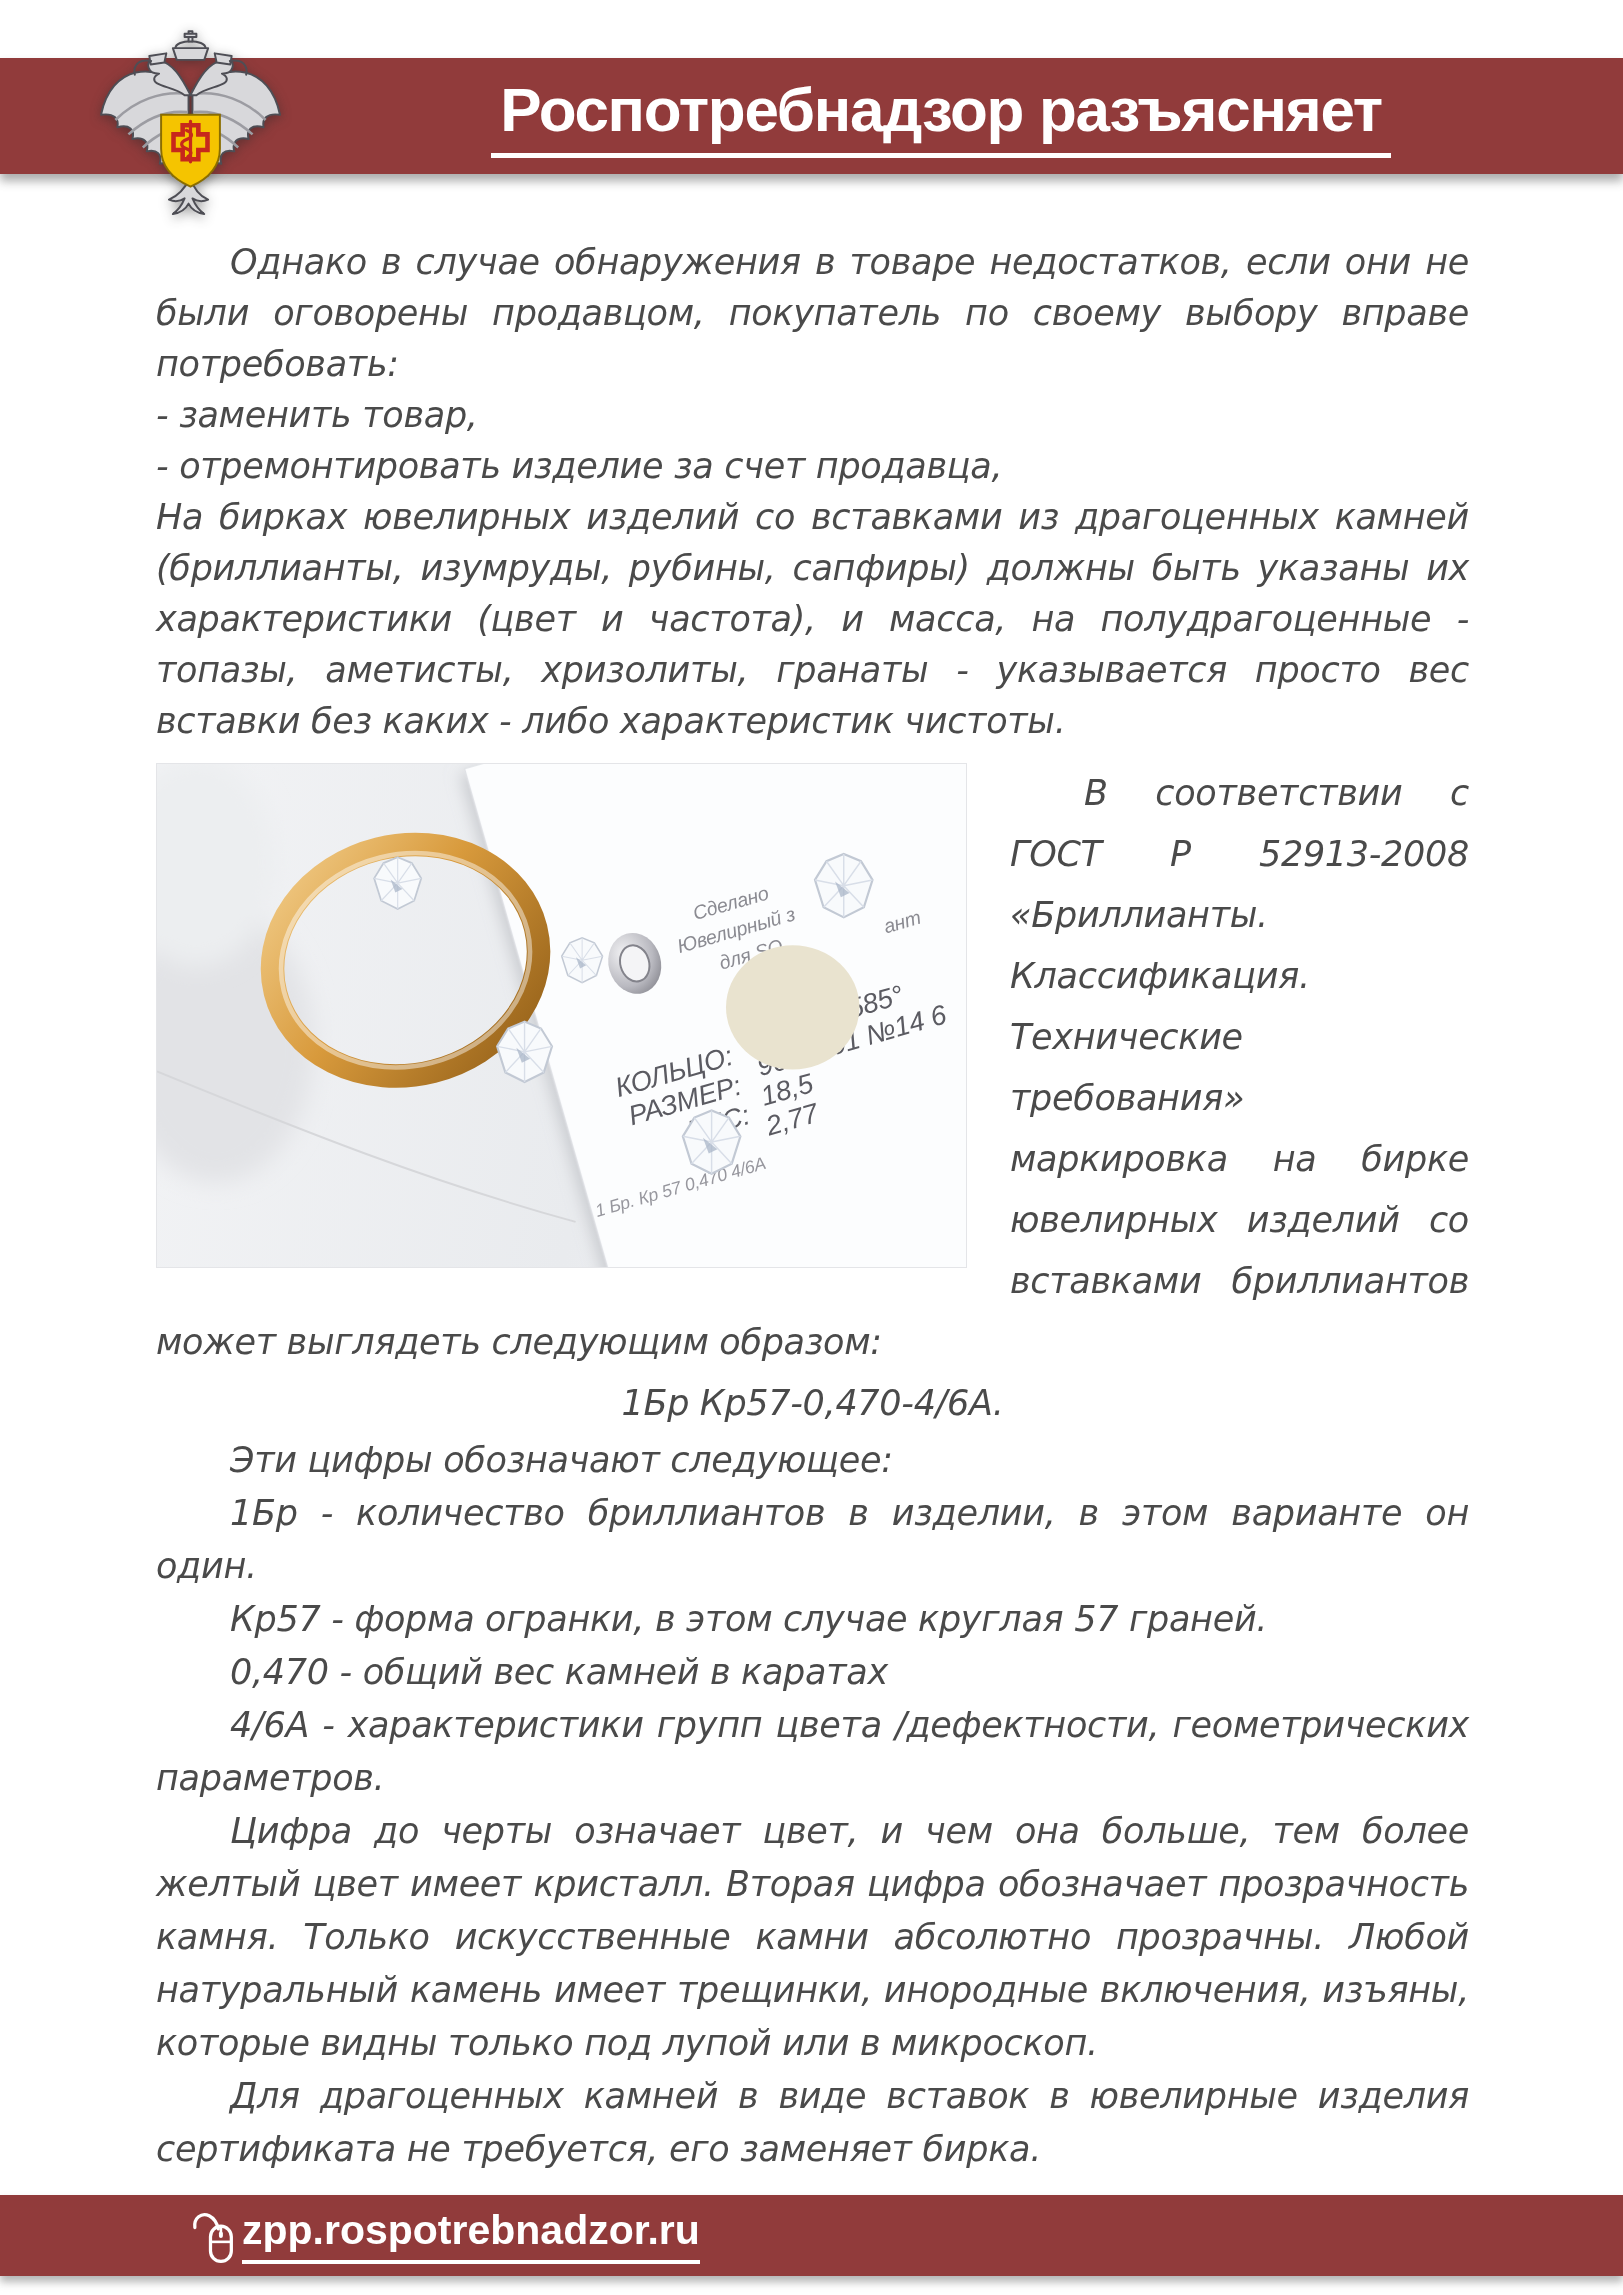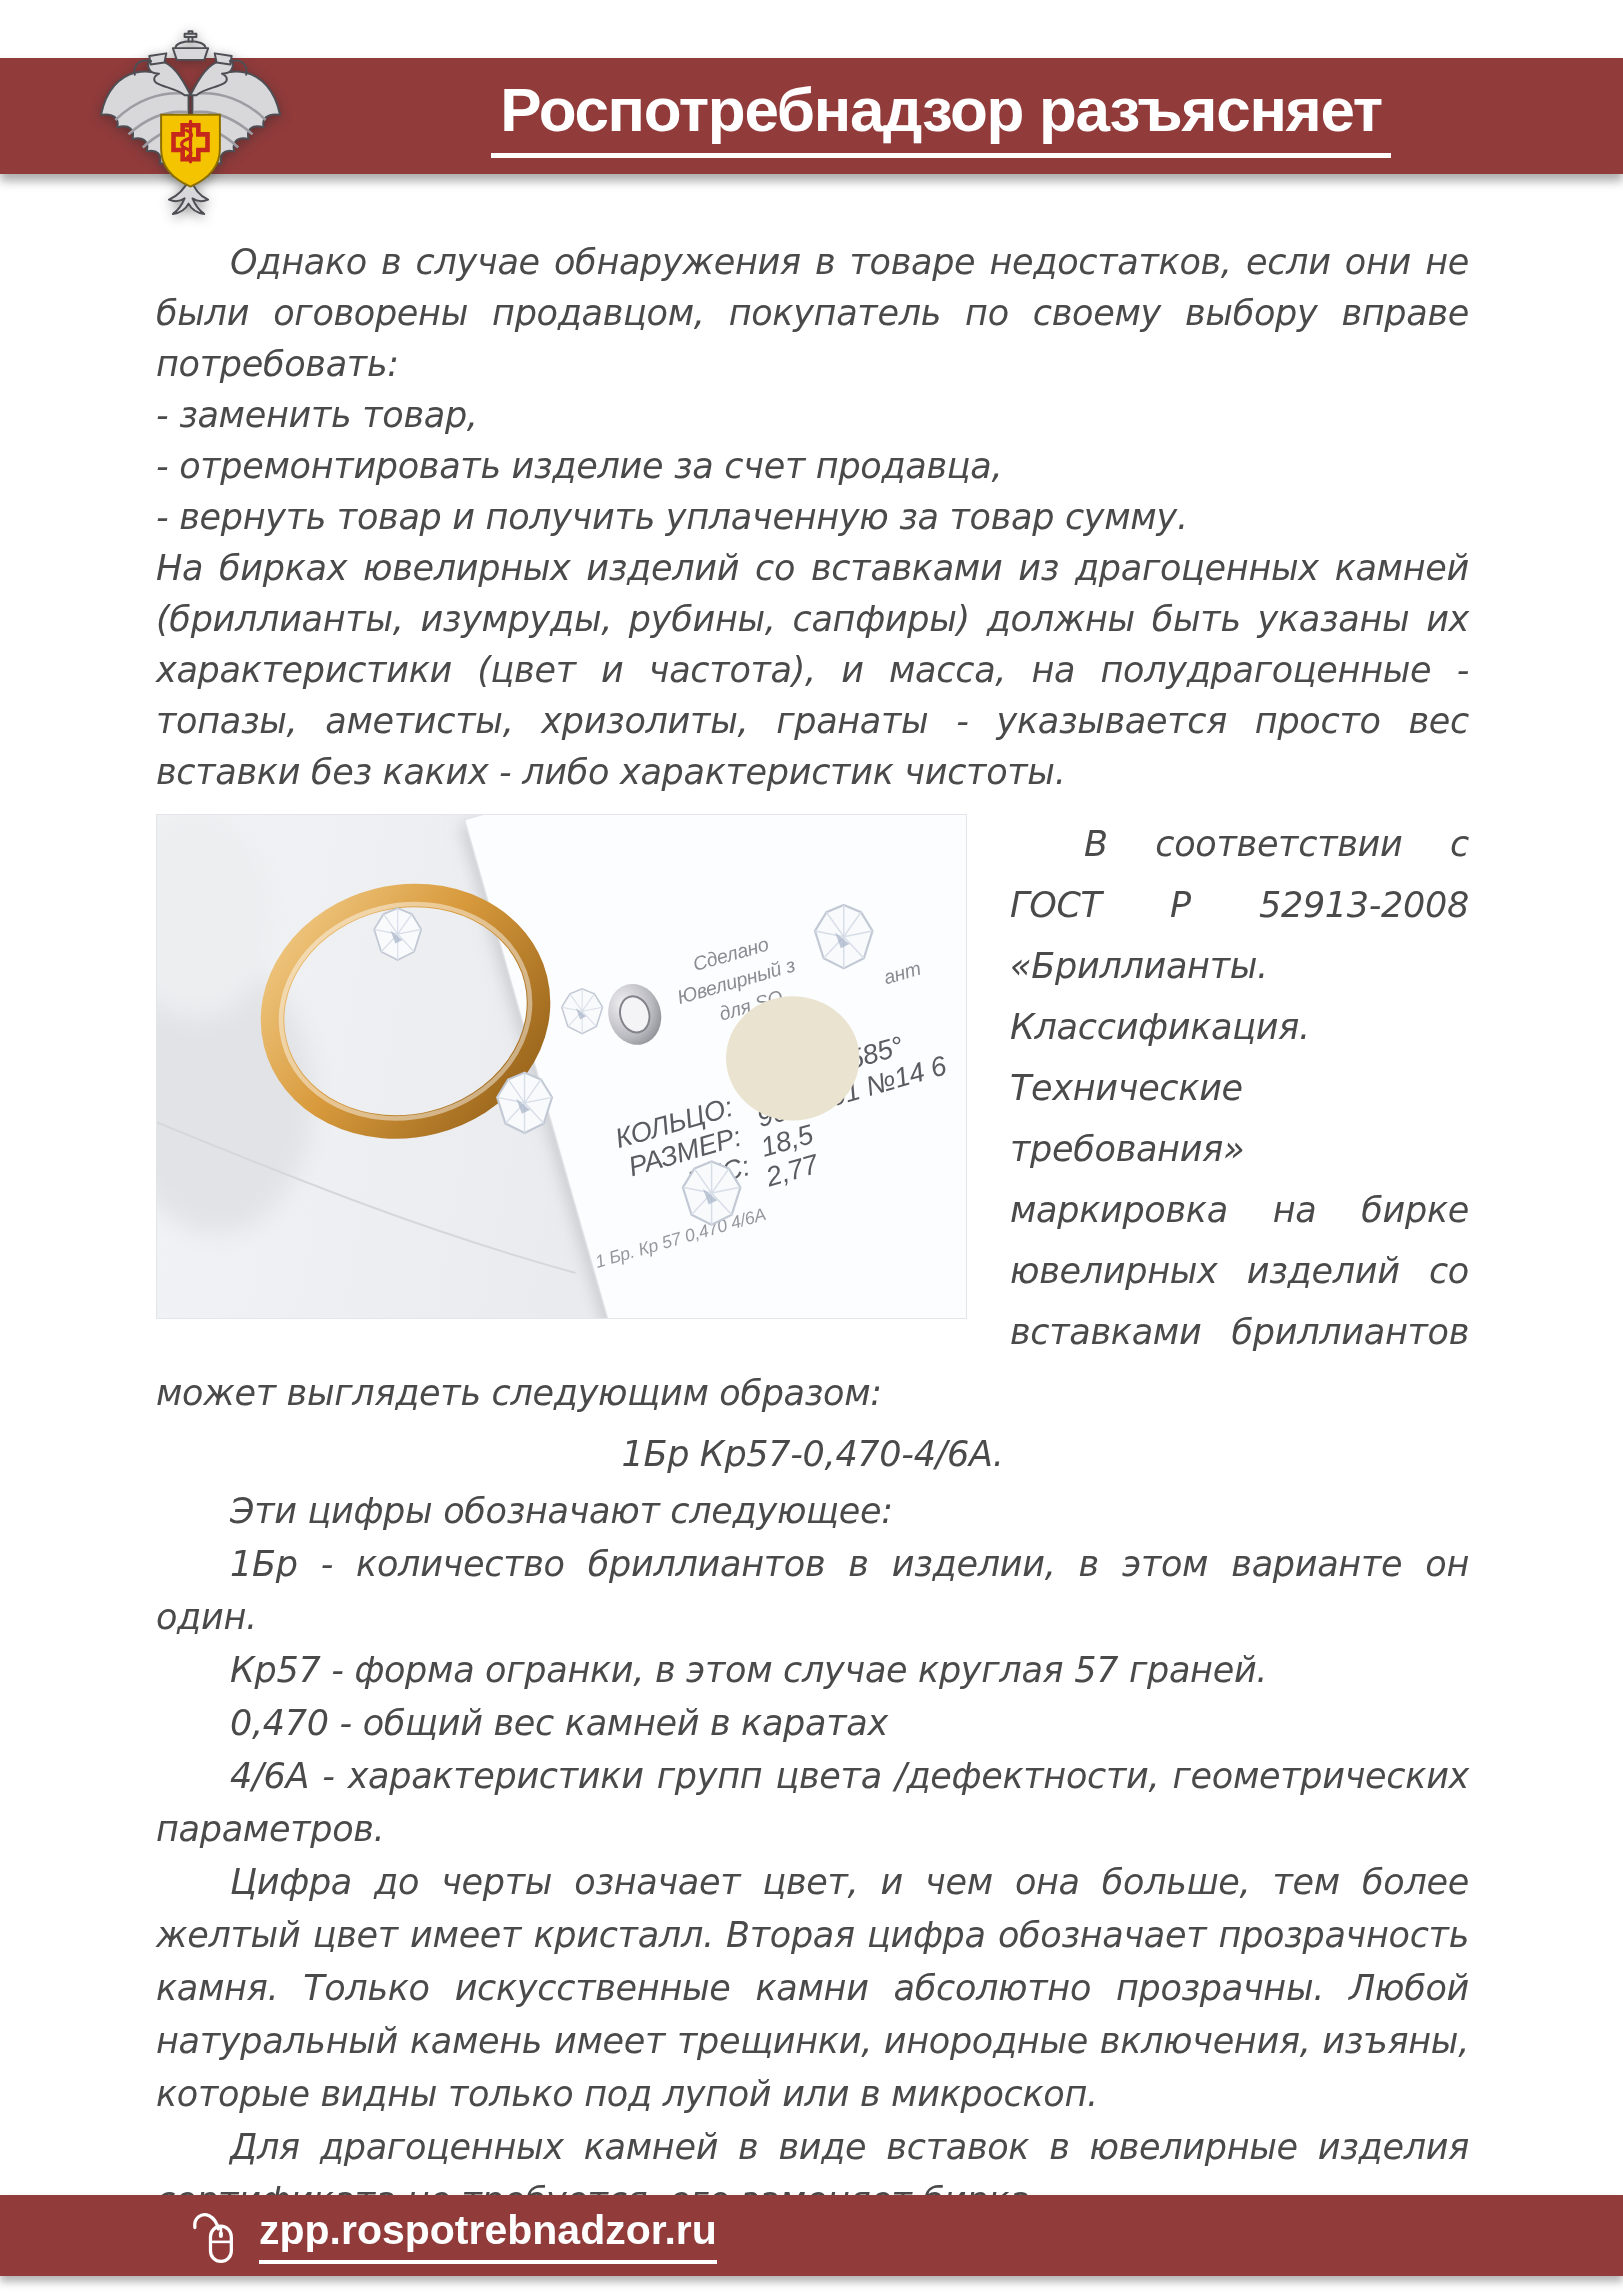"- вернуть товар и получить" p { html: <p>- вернуть товар и получить уплаченную за товар сумму.</p> -> none }
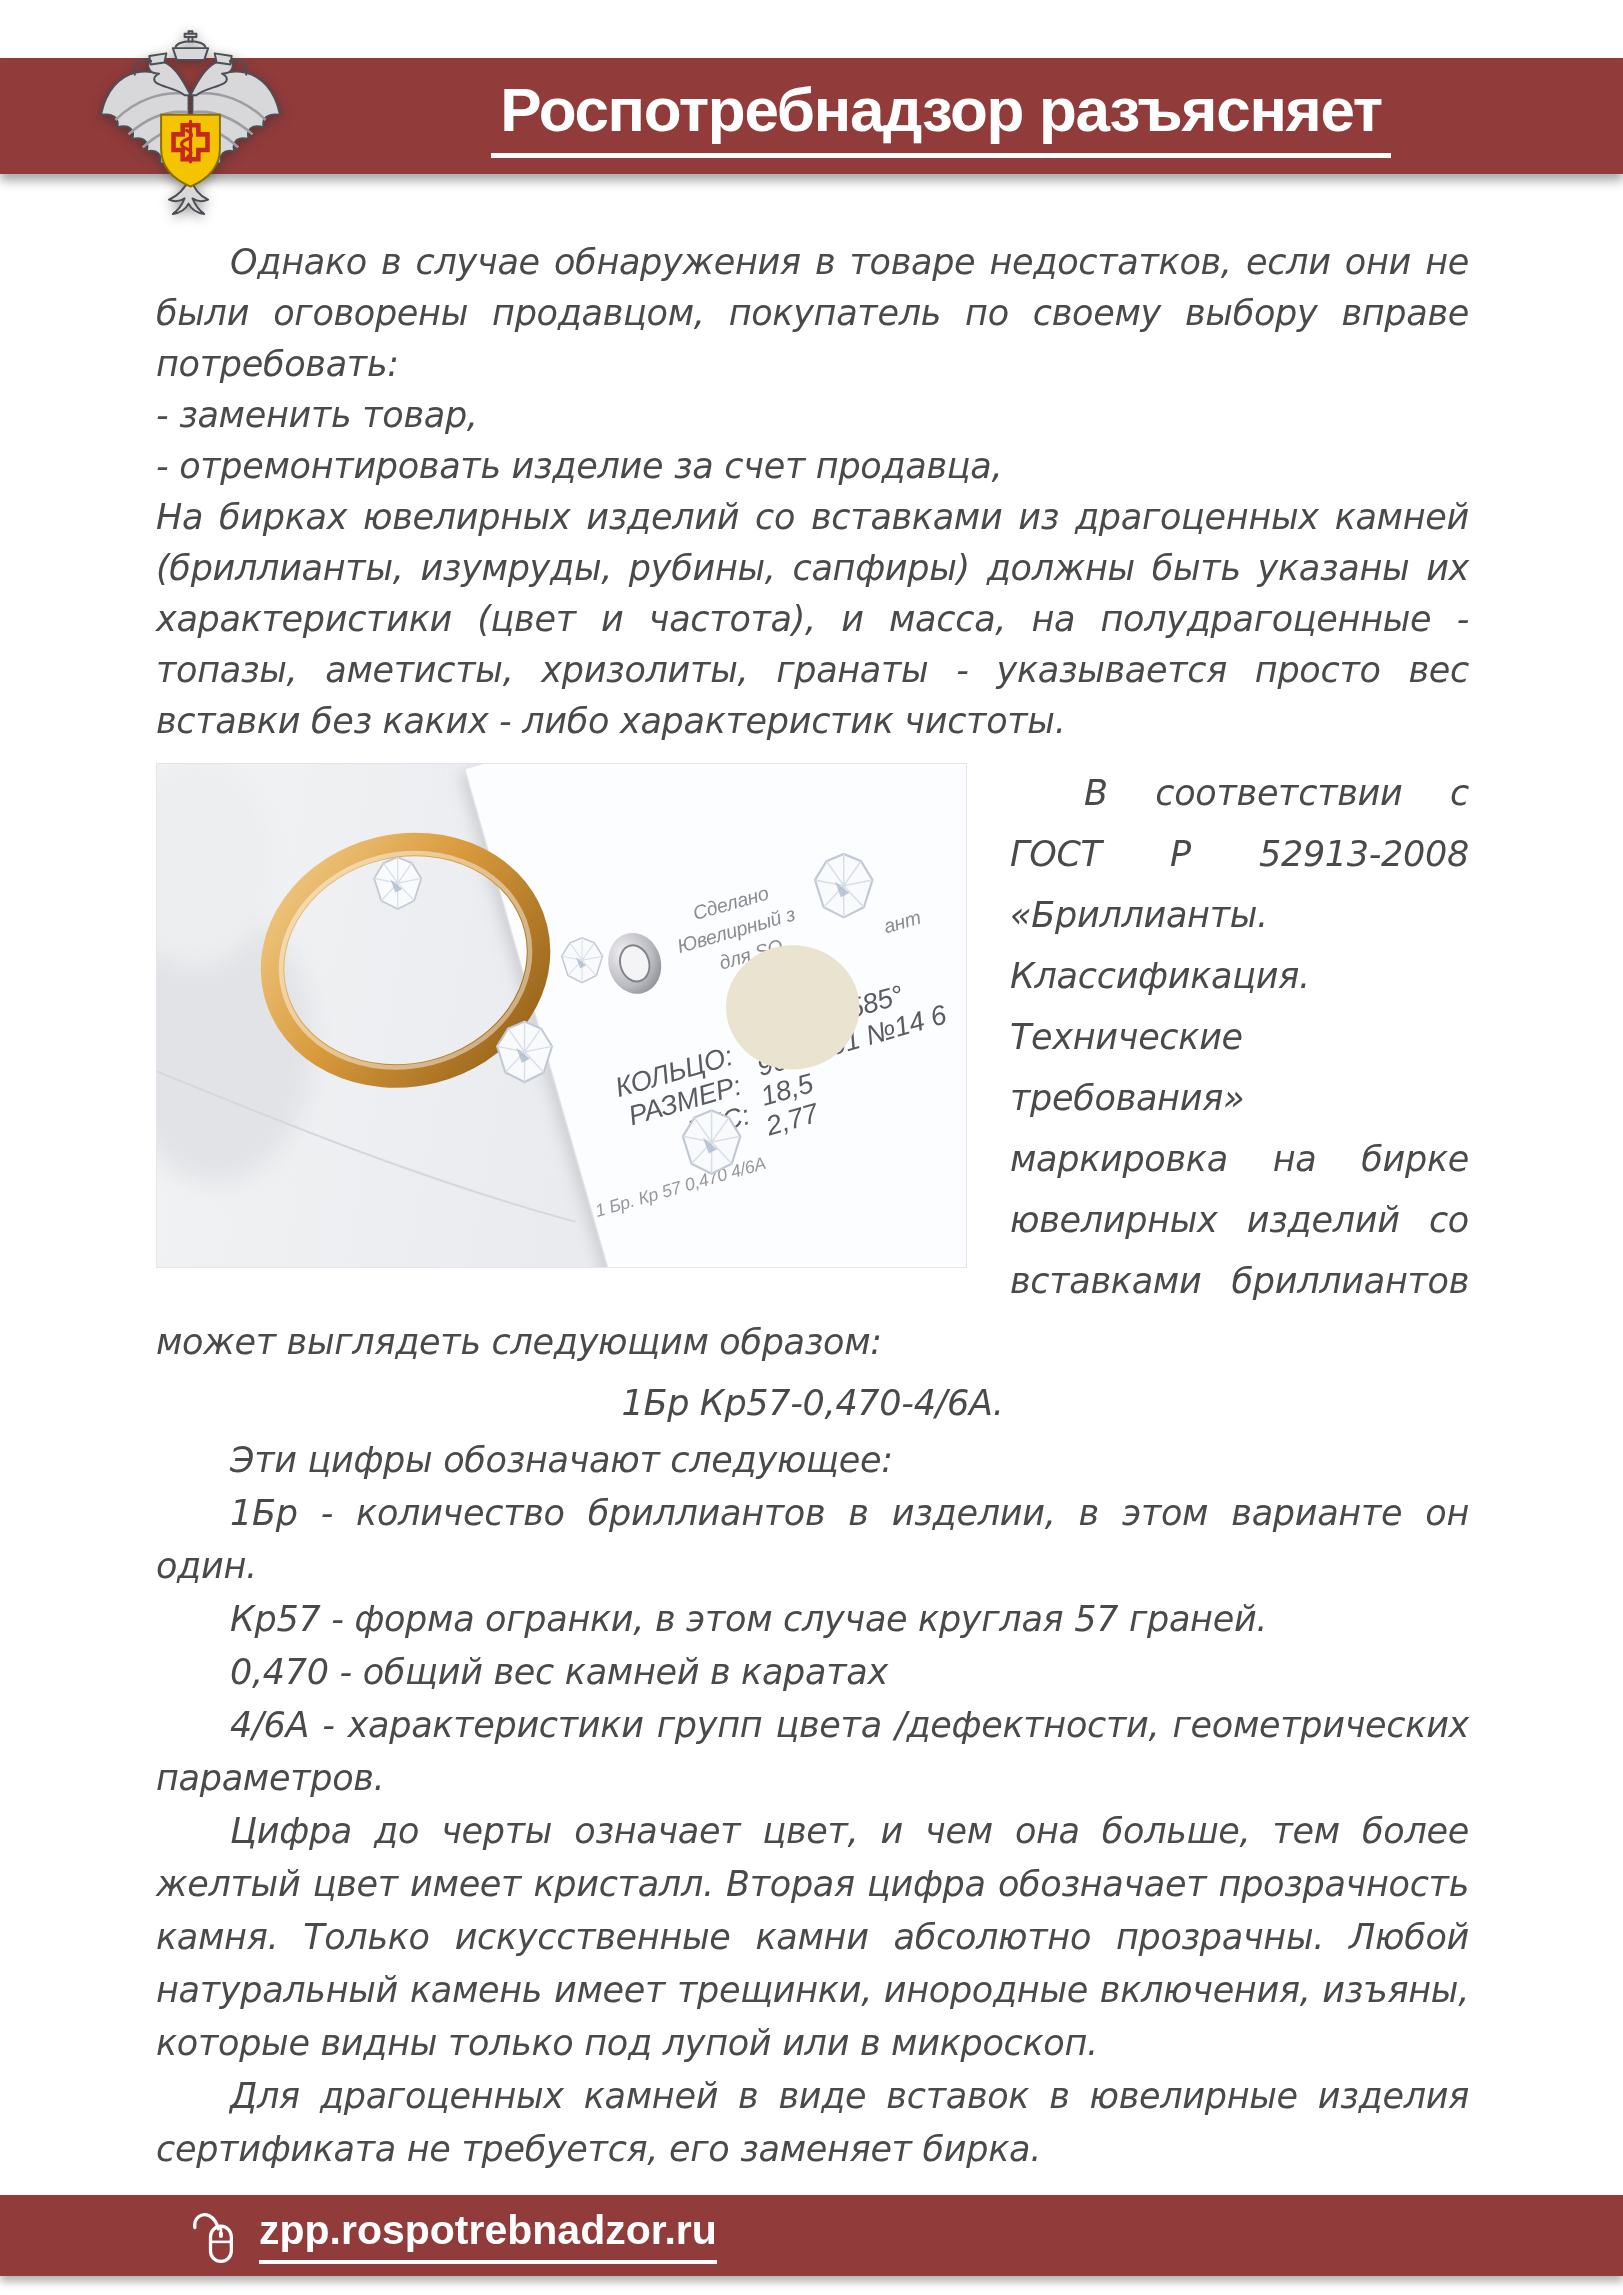"zpp.rospotrebnadzor.ru" .footer-left { gap: 17px -> none }
